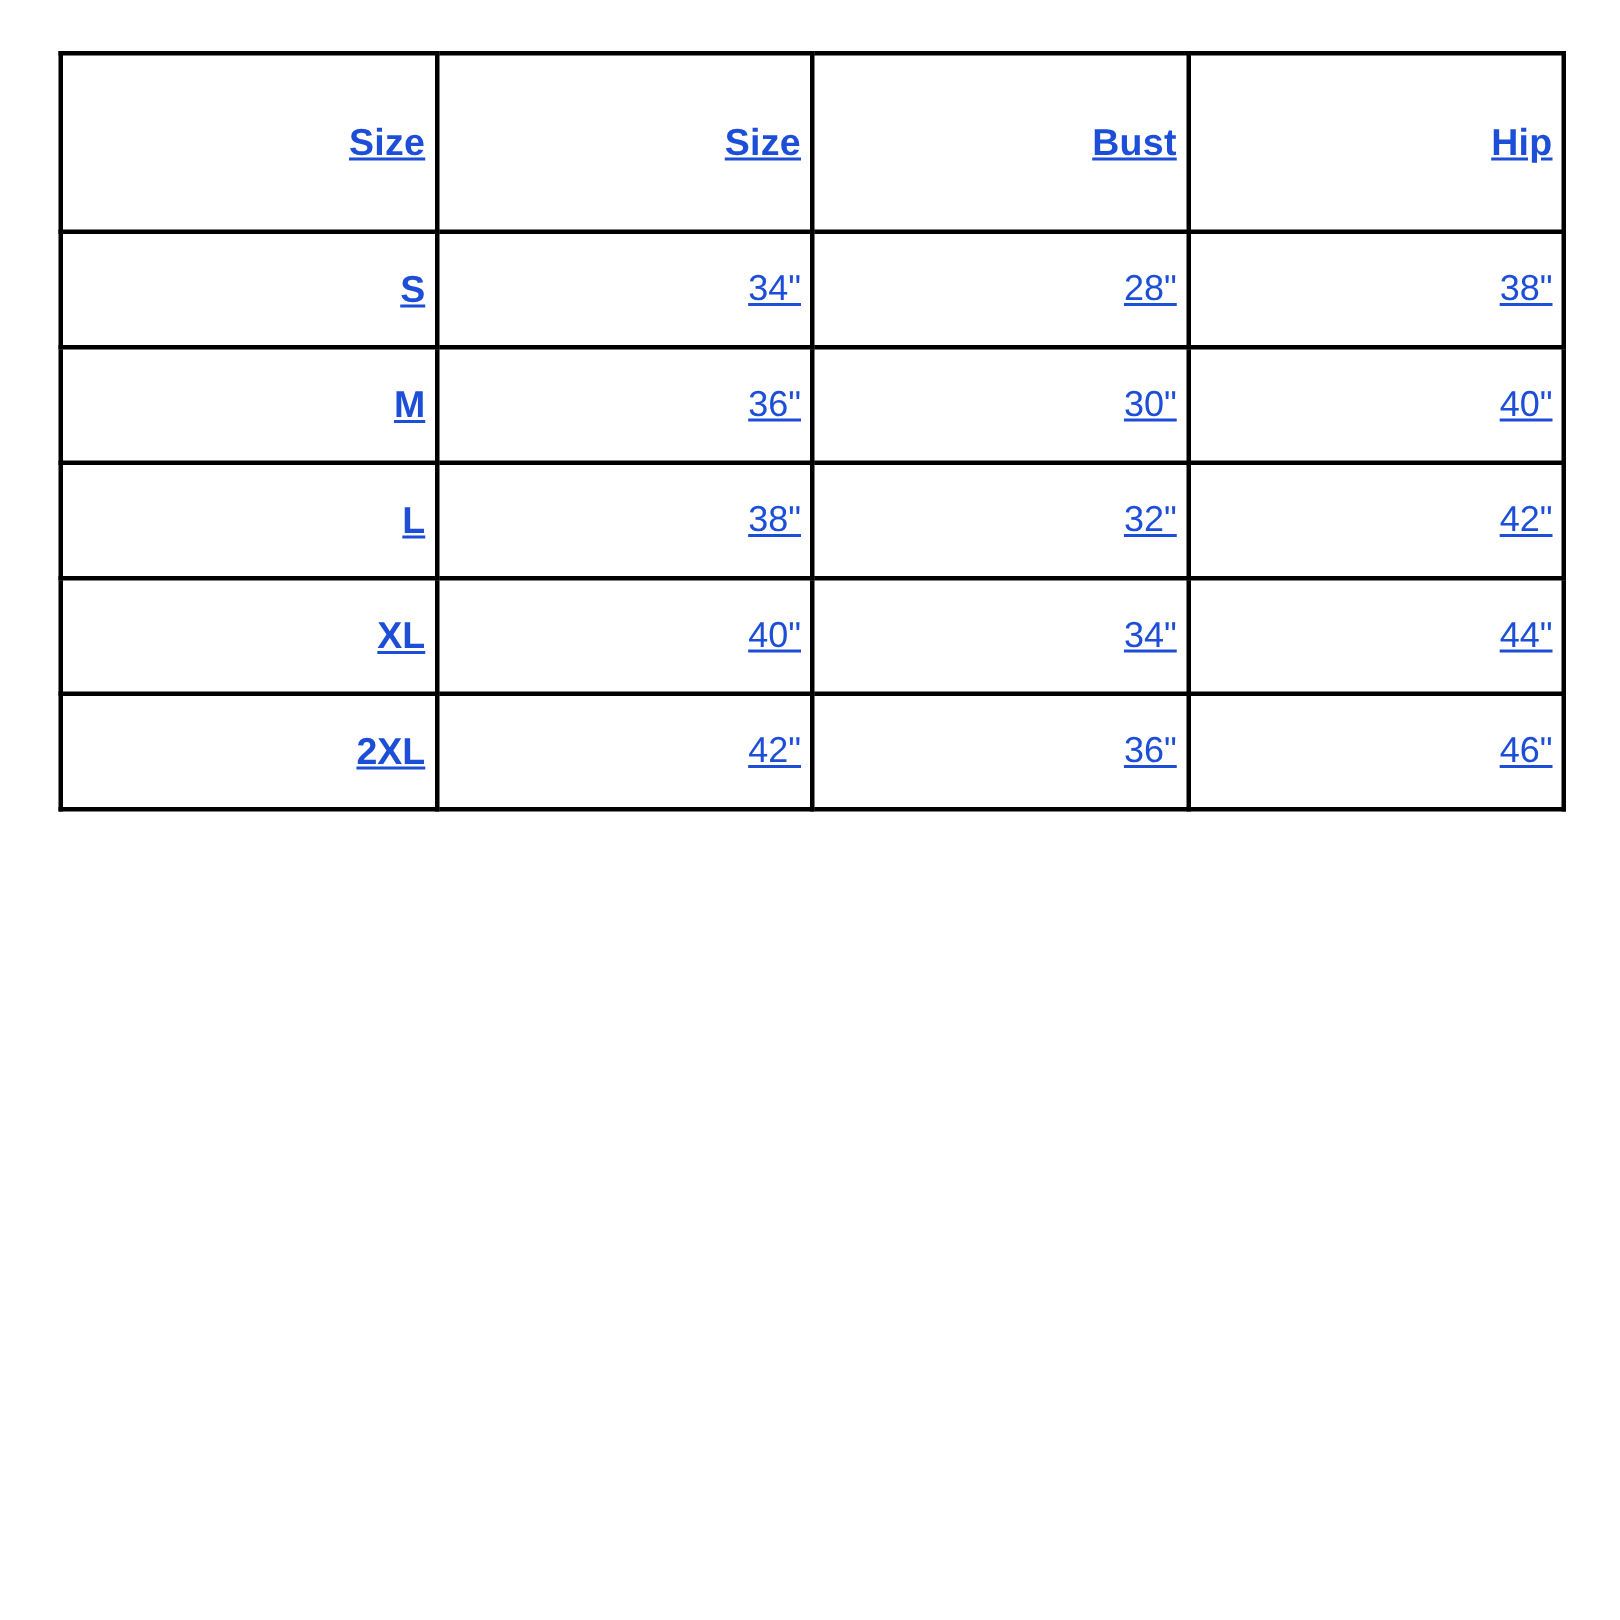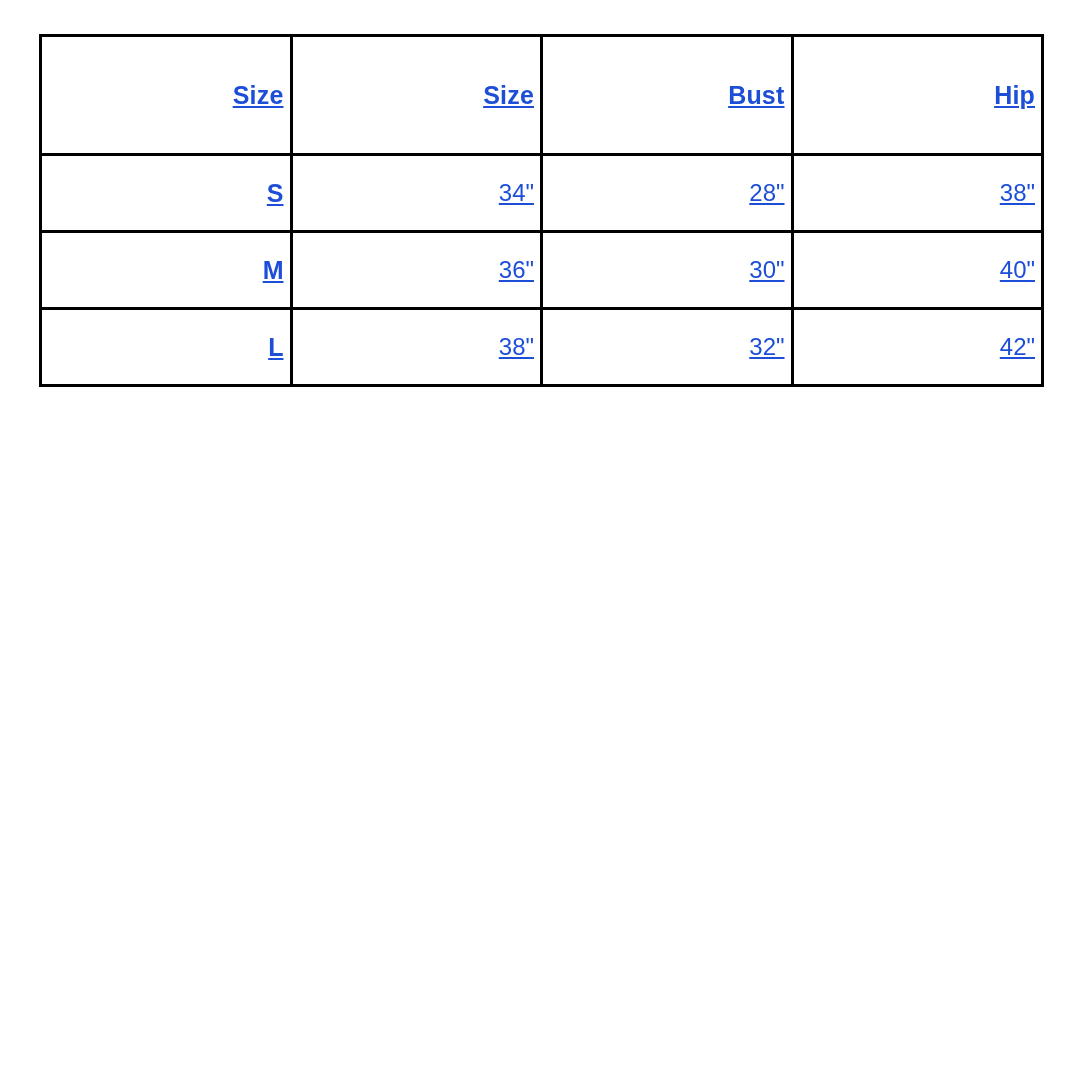"XL" tr { html: none -> <tr> <td>XL</td> <td>40"</td> <td>34"</td> <td>44"</td> </tr> }
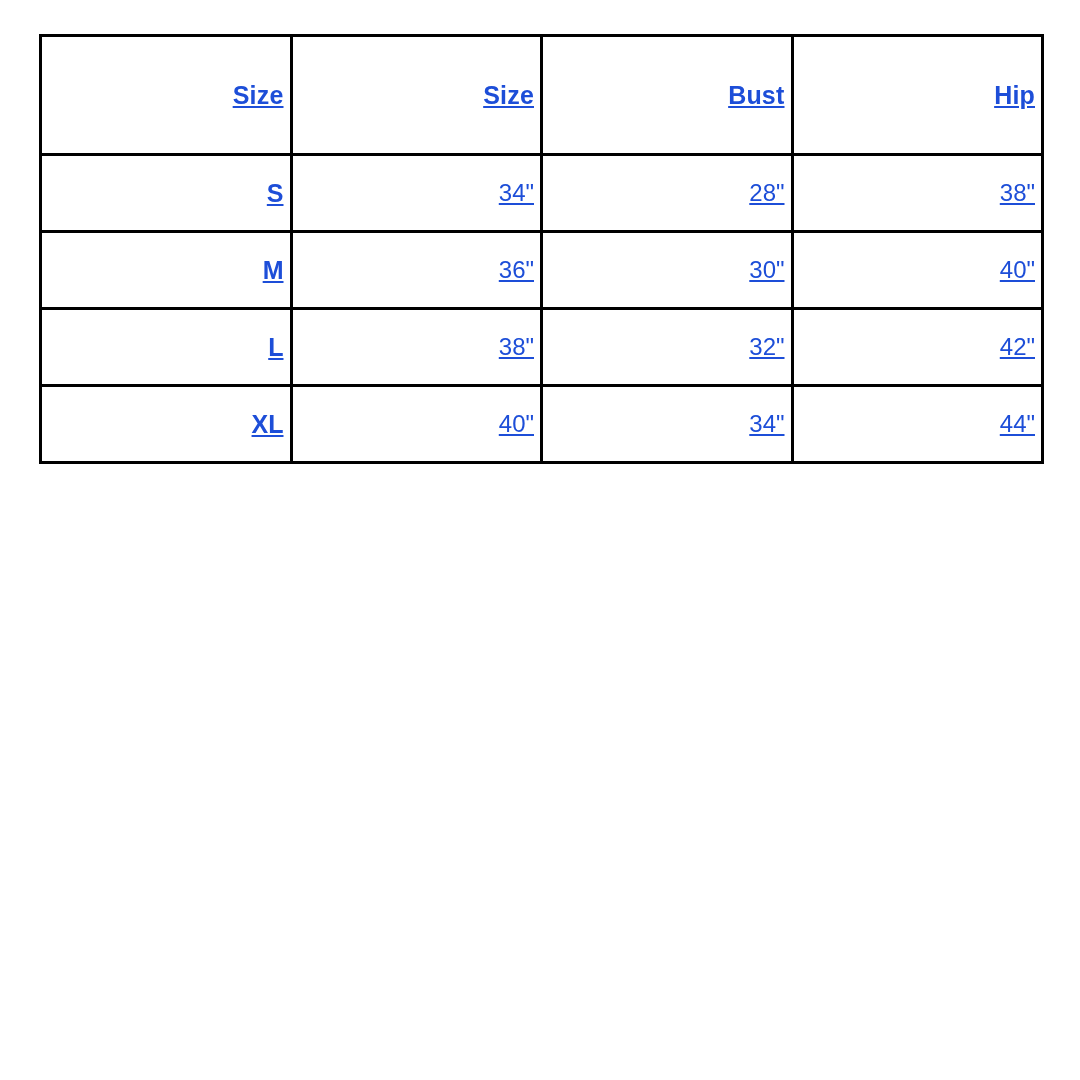"2XL" tr { html: none -> <tr> <td>2XL</td> <td>42"</td> <td>36"</td> <td>46"</td> </tr> }
